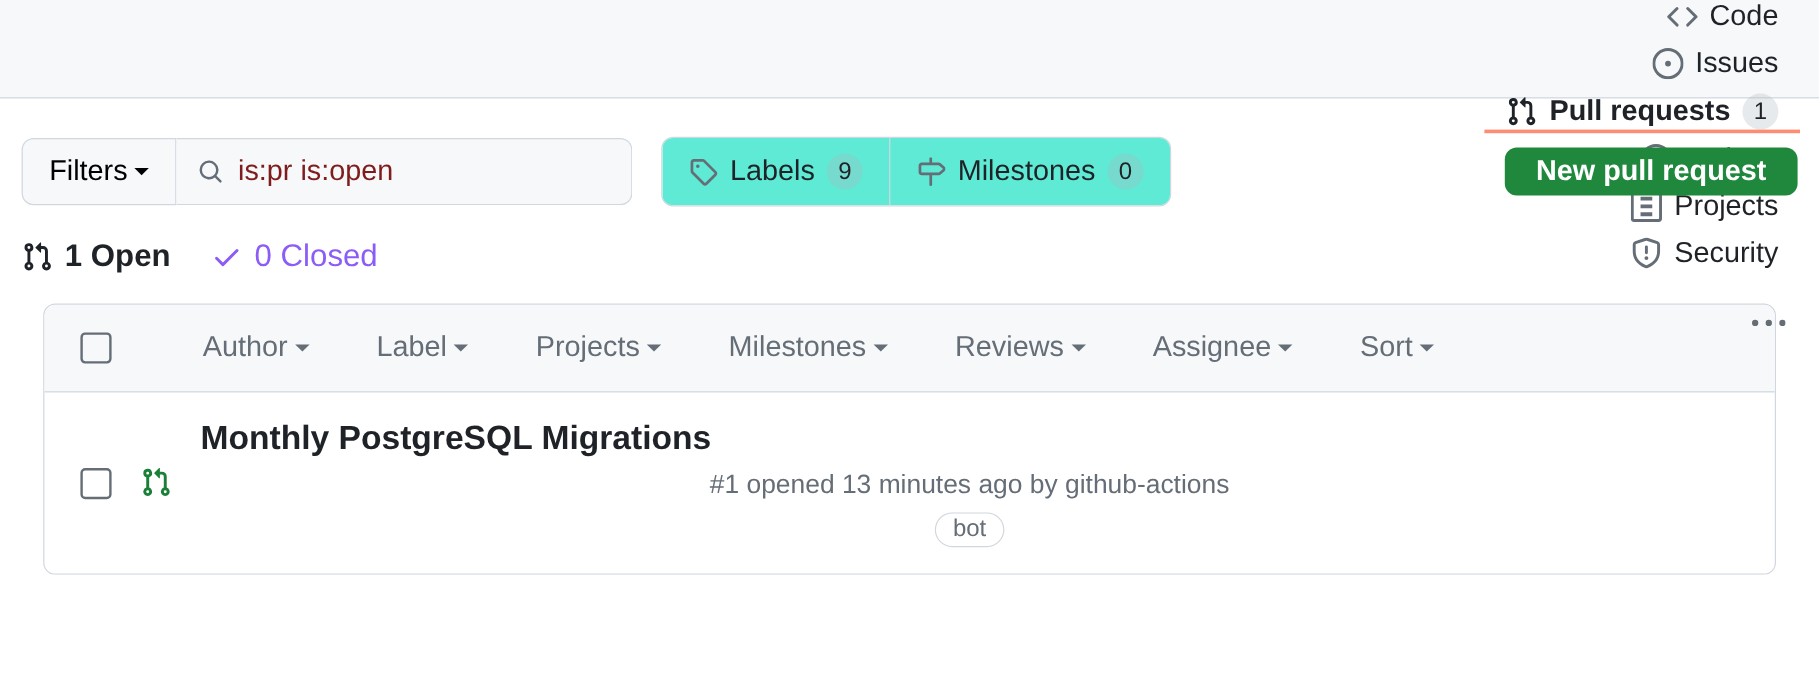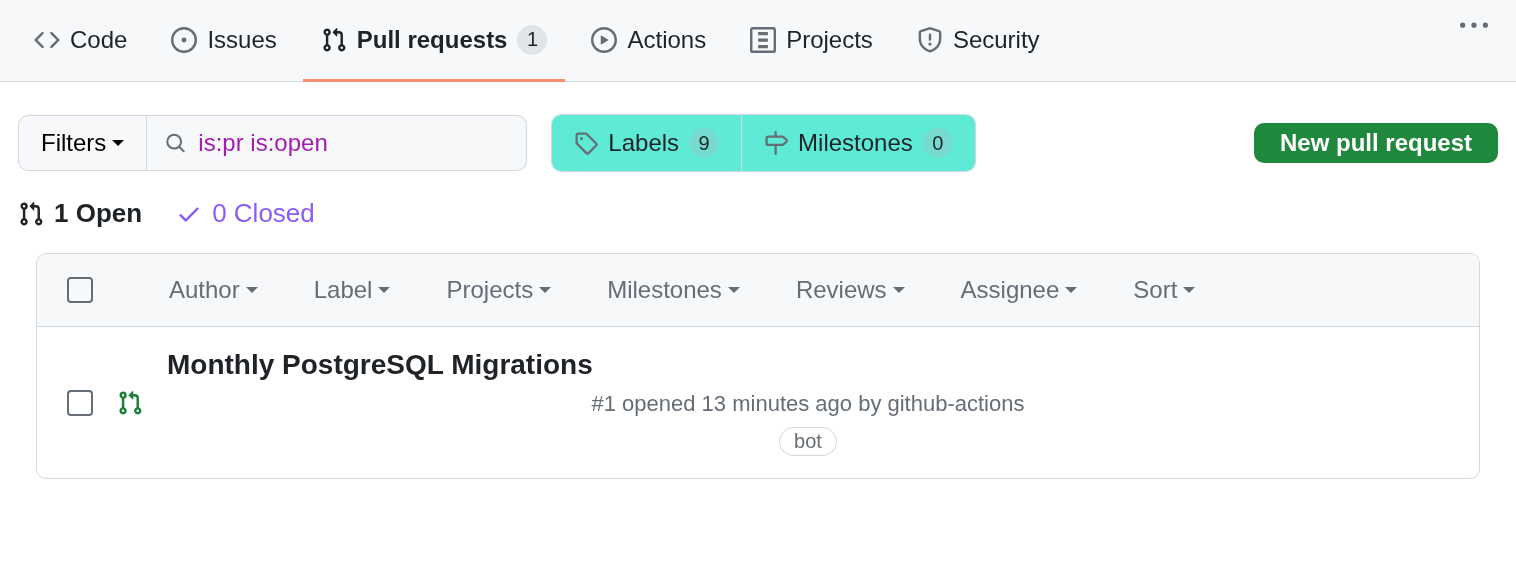"Code" .repo-nav { align-items: flex-start -> flex-end; flex-direction: none -> column }
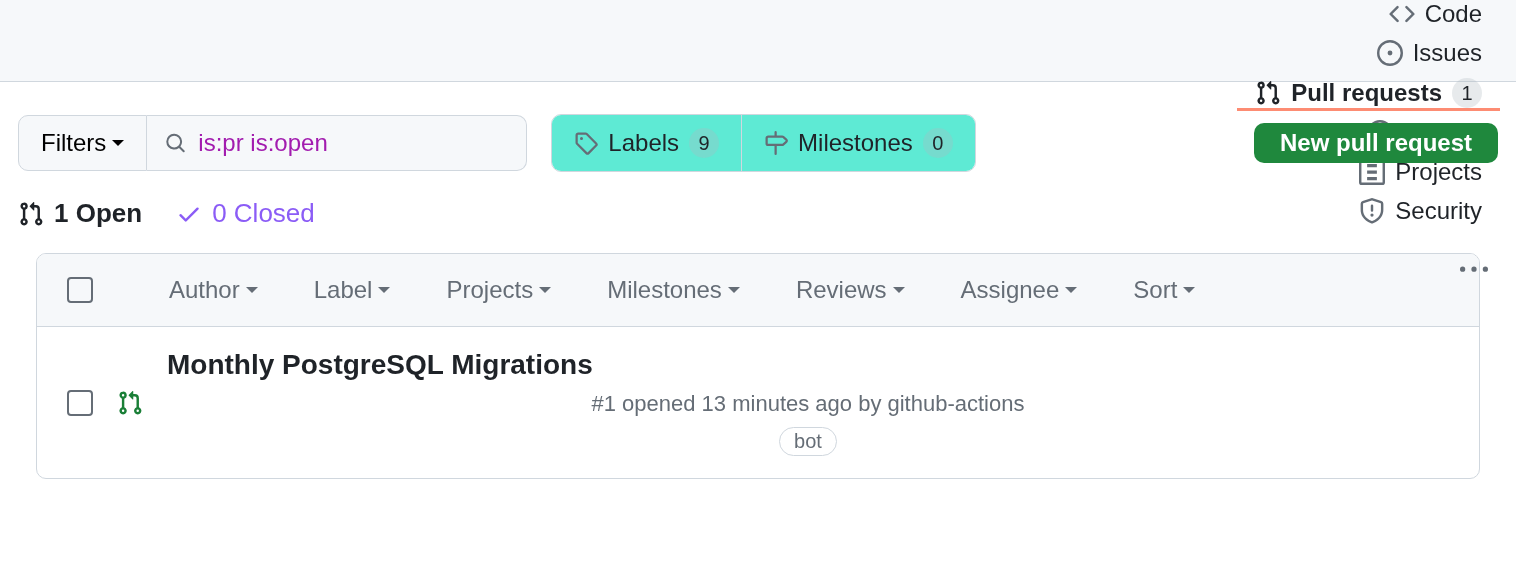"is:pr is:open" .search-box input { color: #a21caf -> #7f1d1d }
